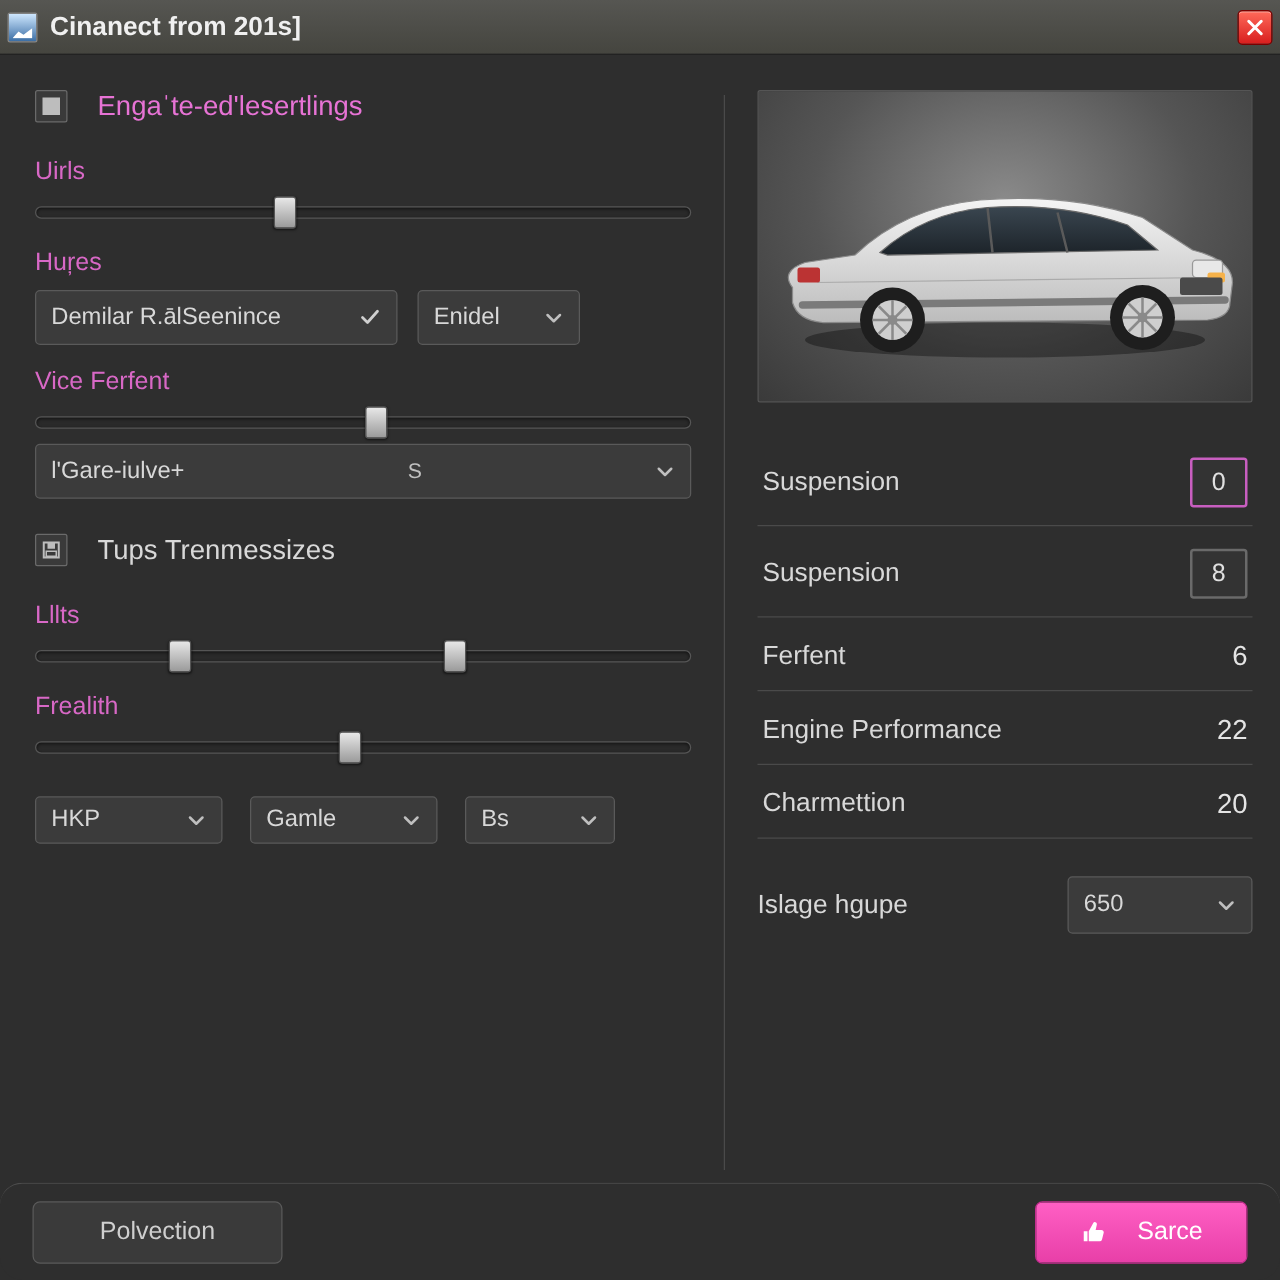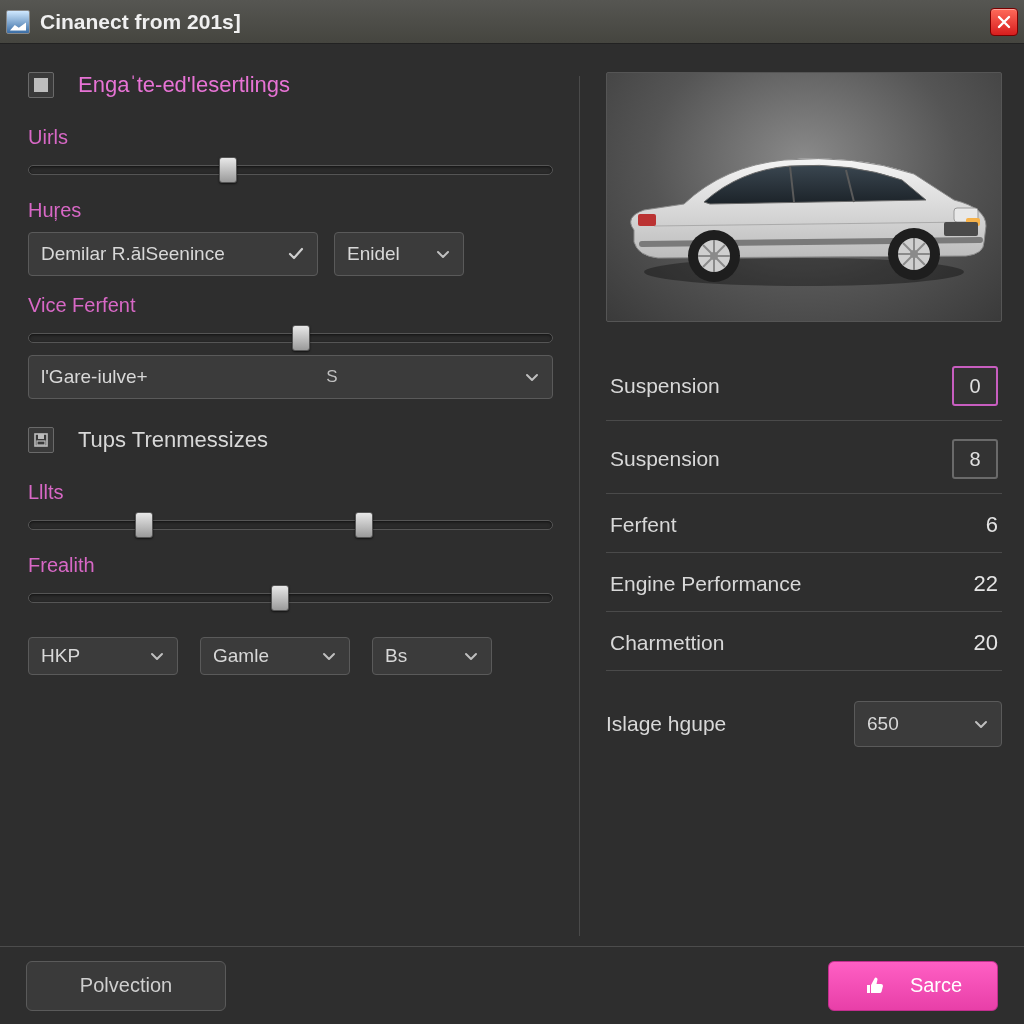"Polvection" .footer { border-radius: none -> 18px }
